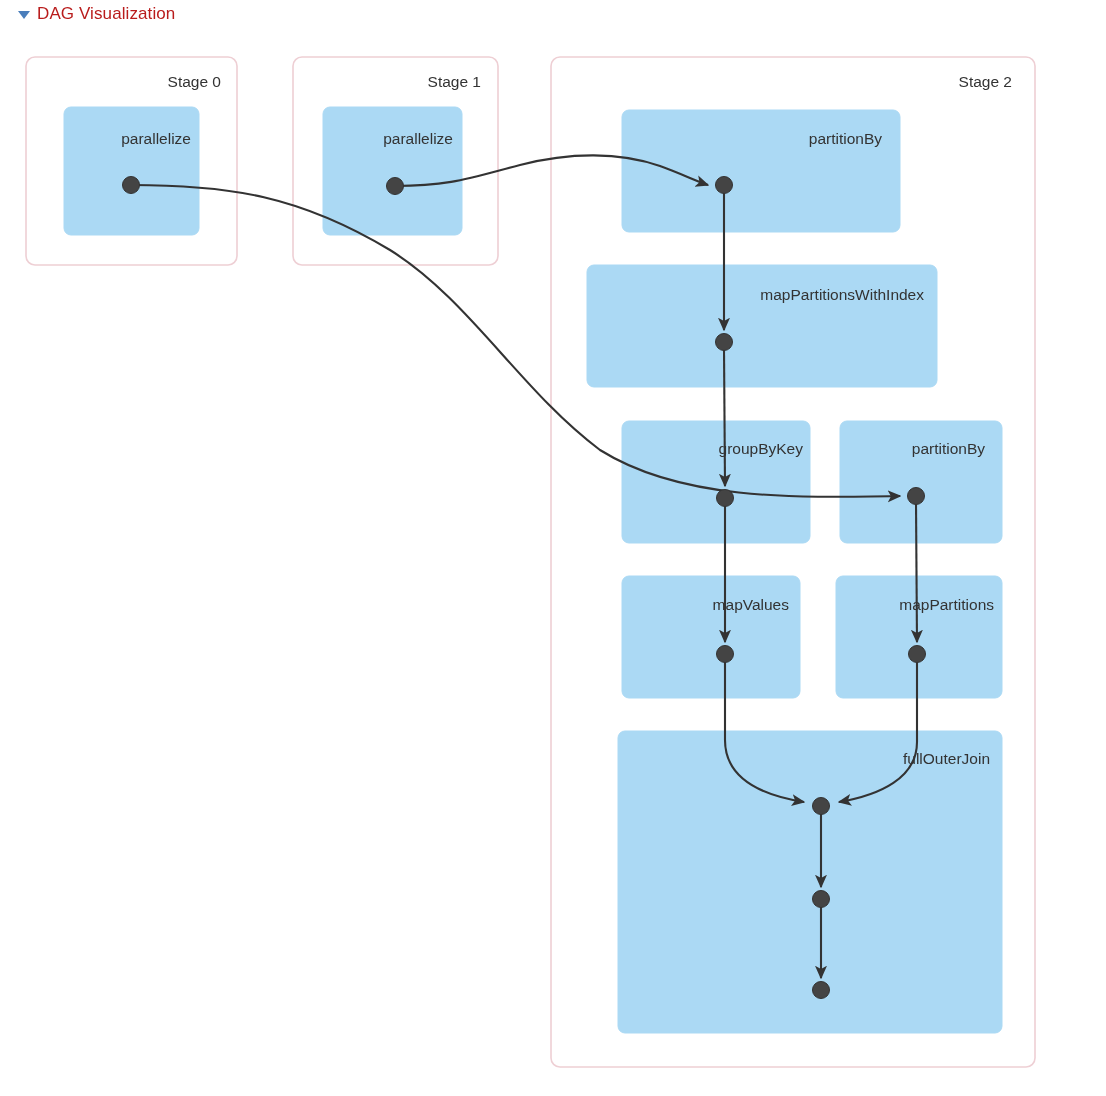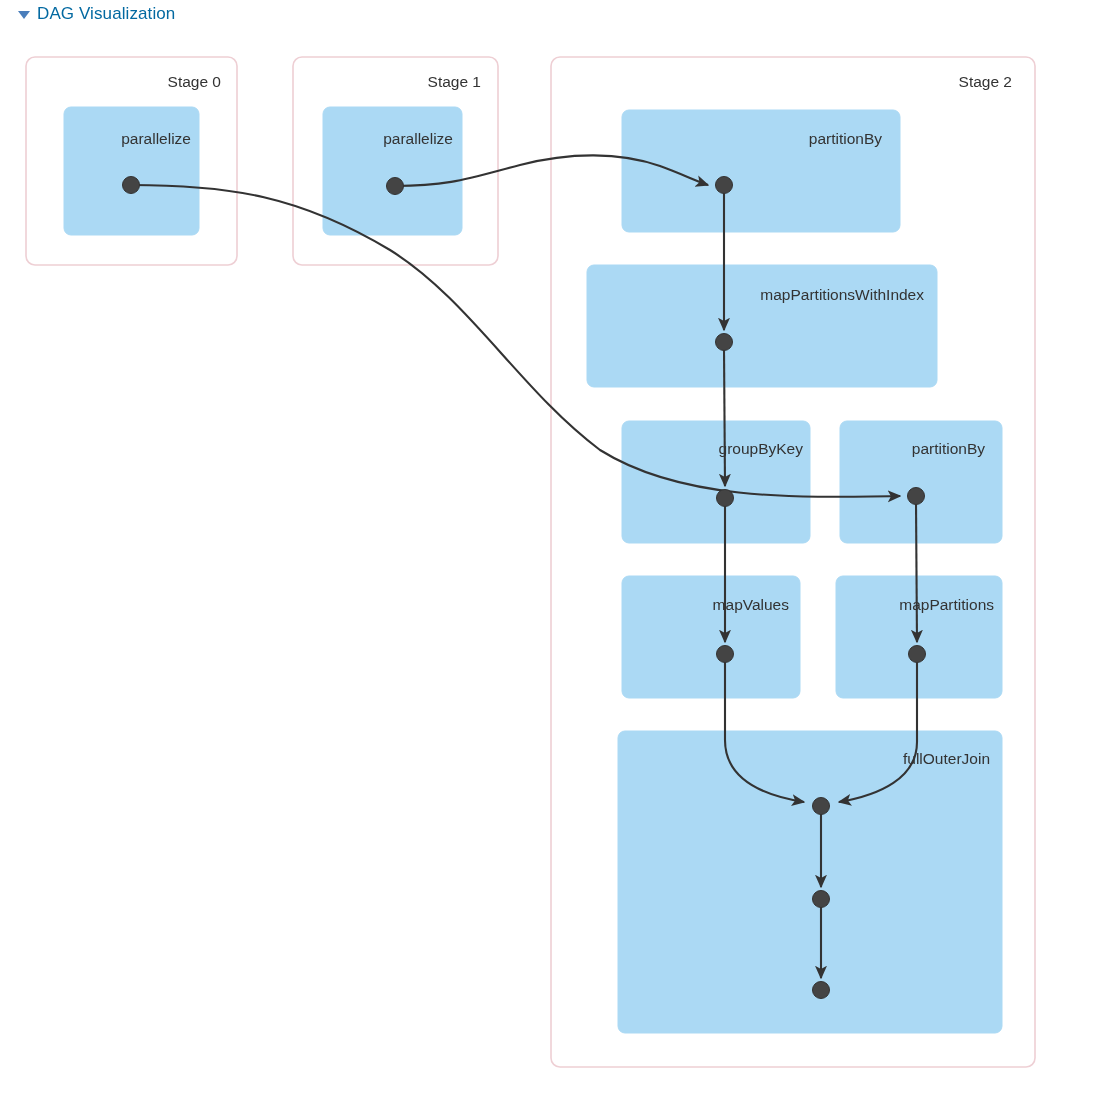"DAG Visualization" .dag-header .title { color: #0369a1 -> #b91c1c }
